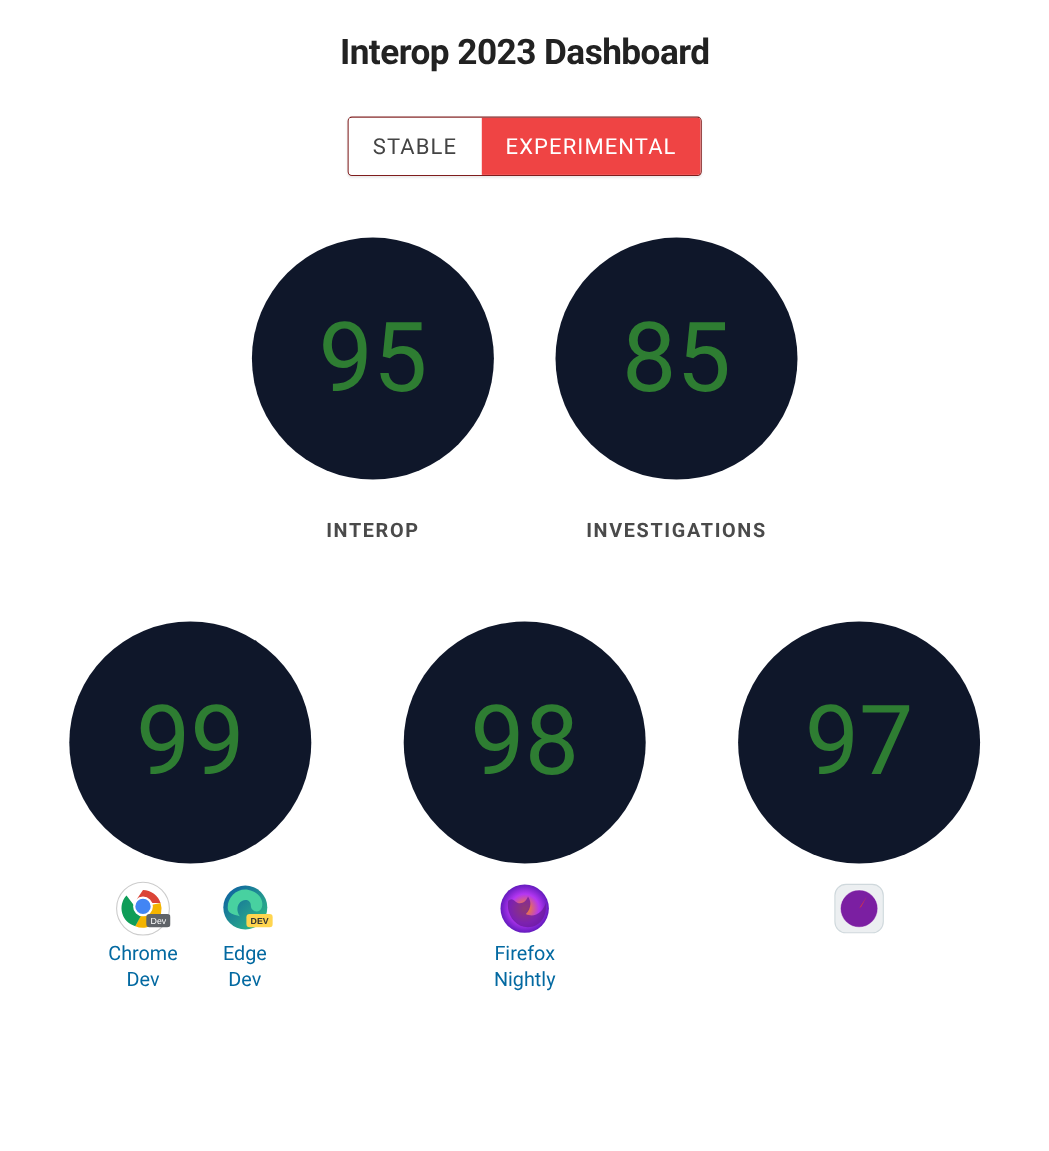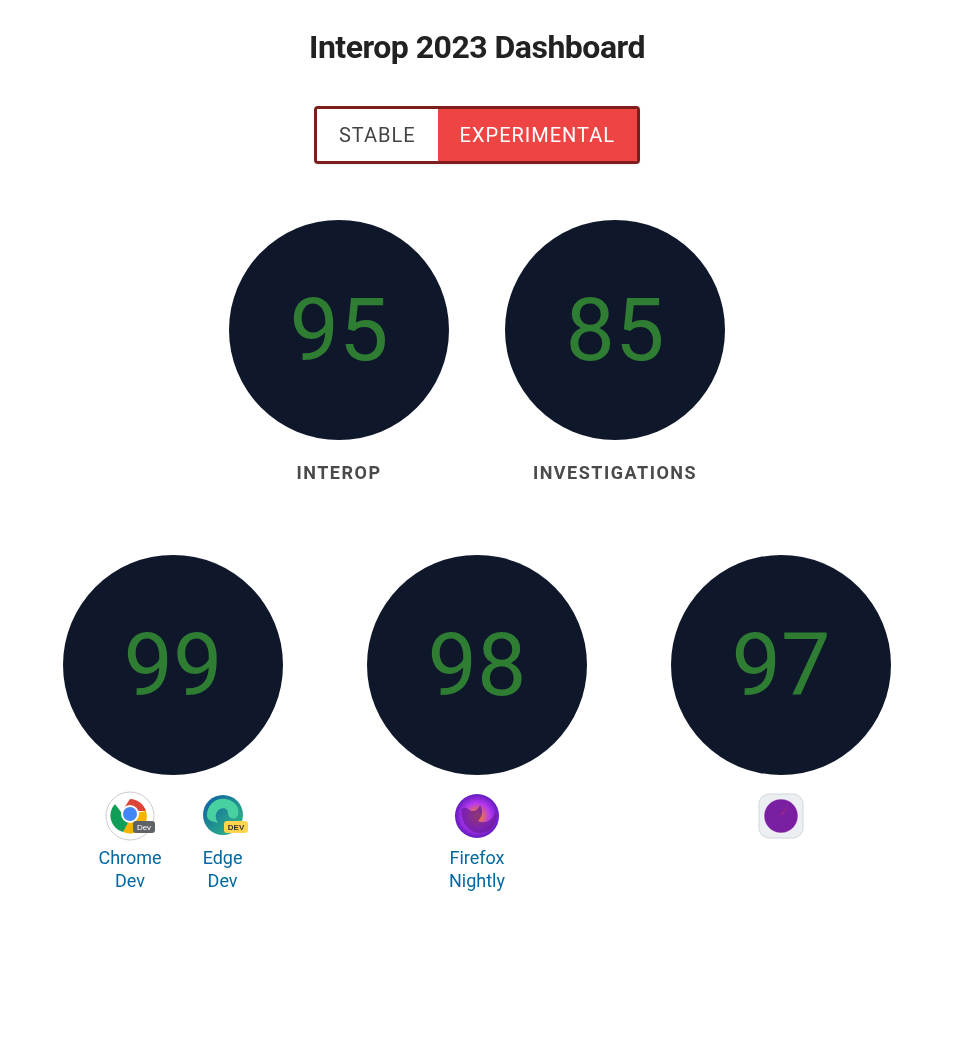"STABLE" .toggle { border: 3px solid #7f1d1d -> 1px solid #7f1d1d }
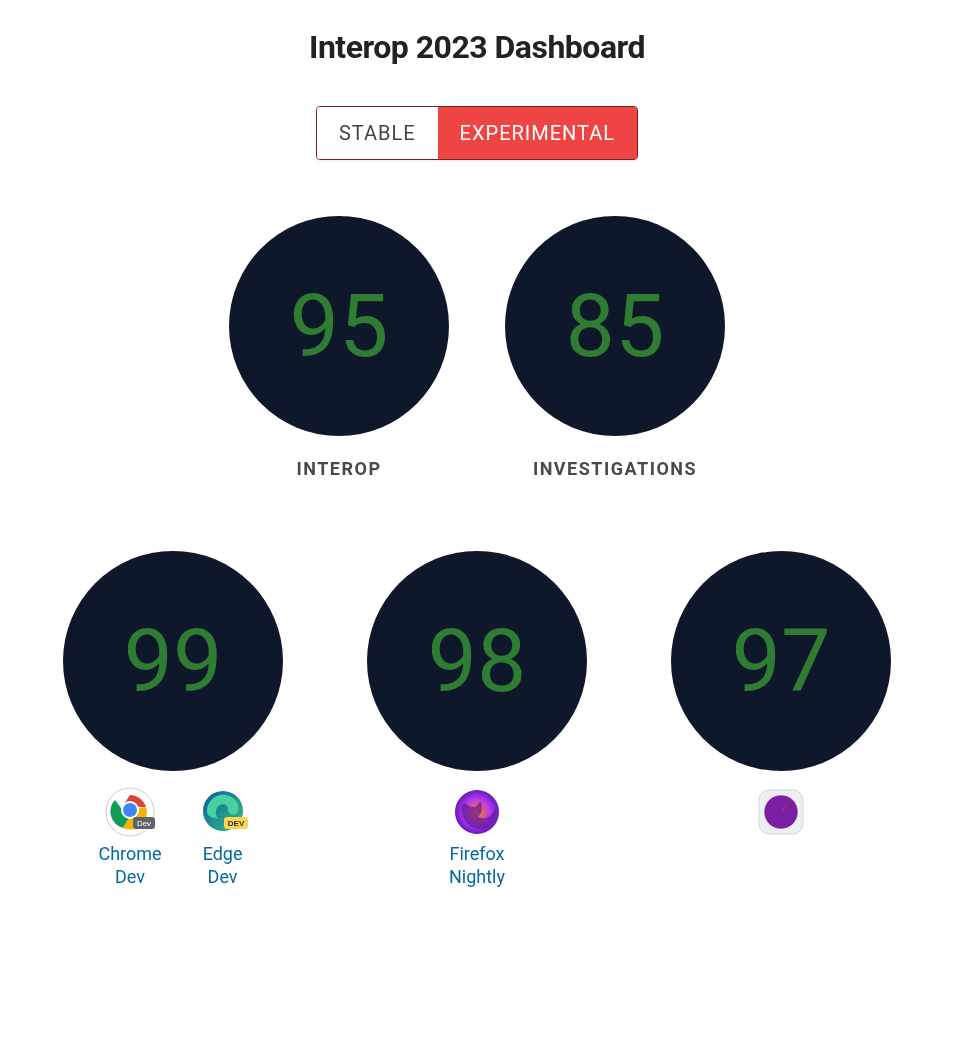"INTEROP" .caption { margin-top: 22px -> 36px }
